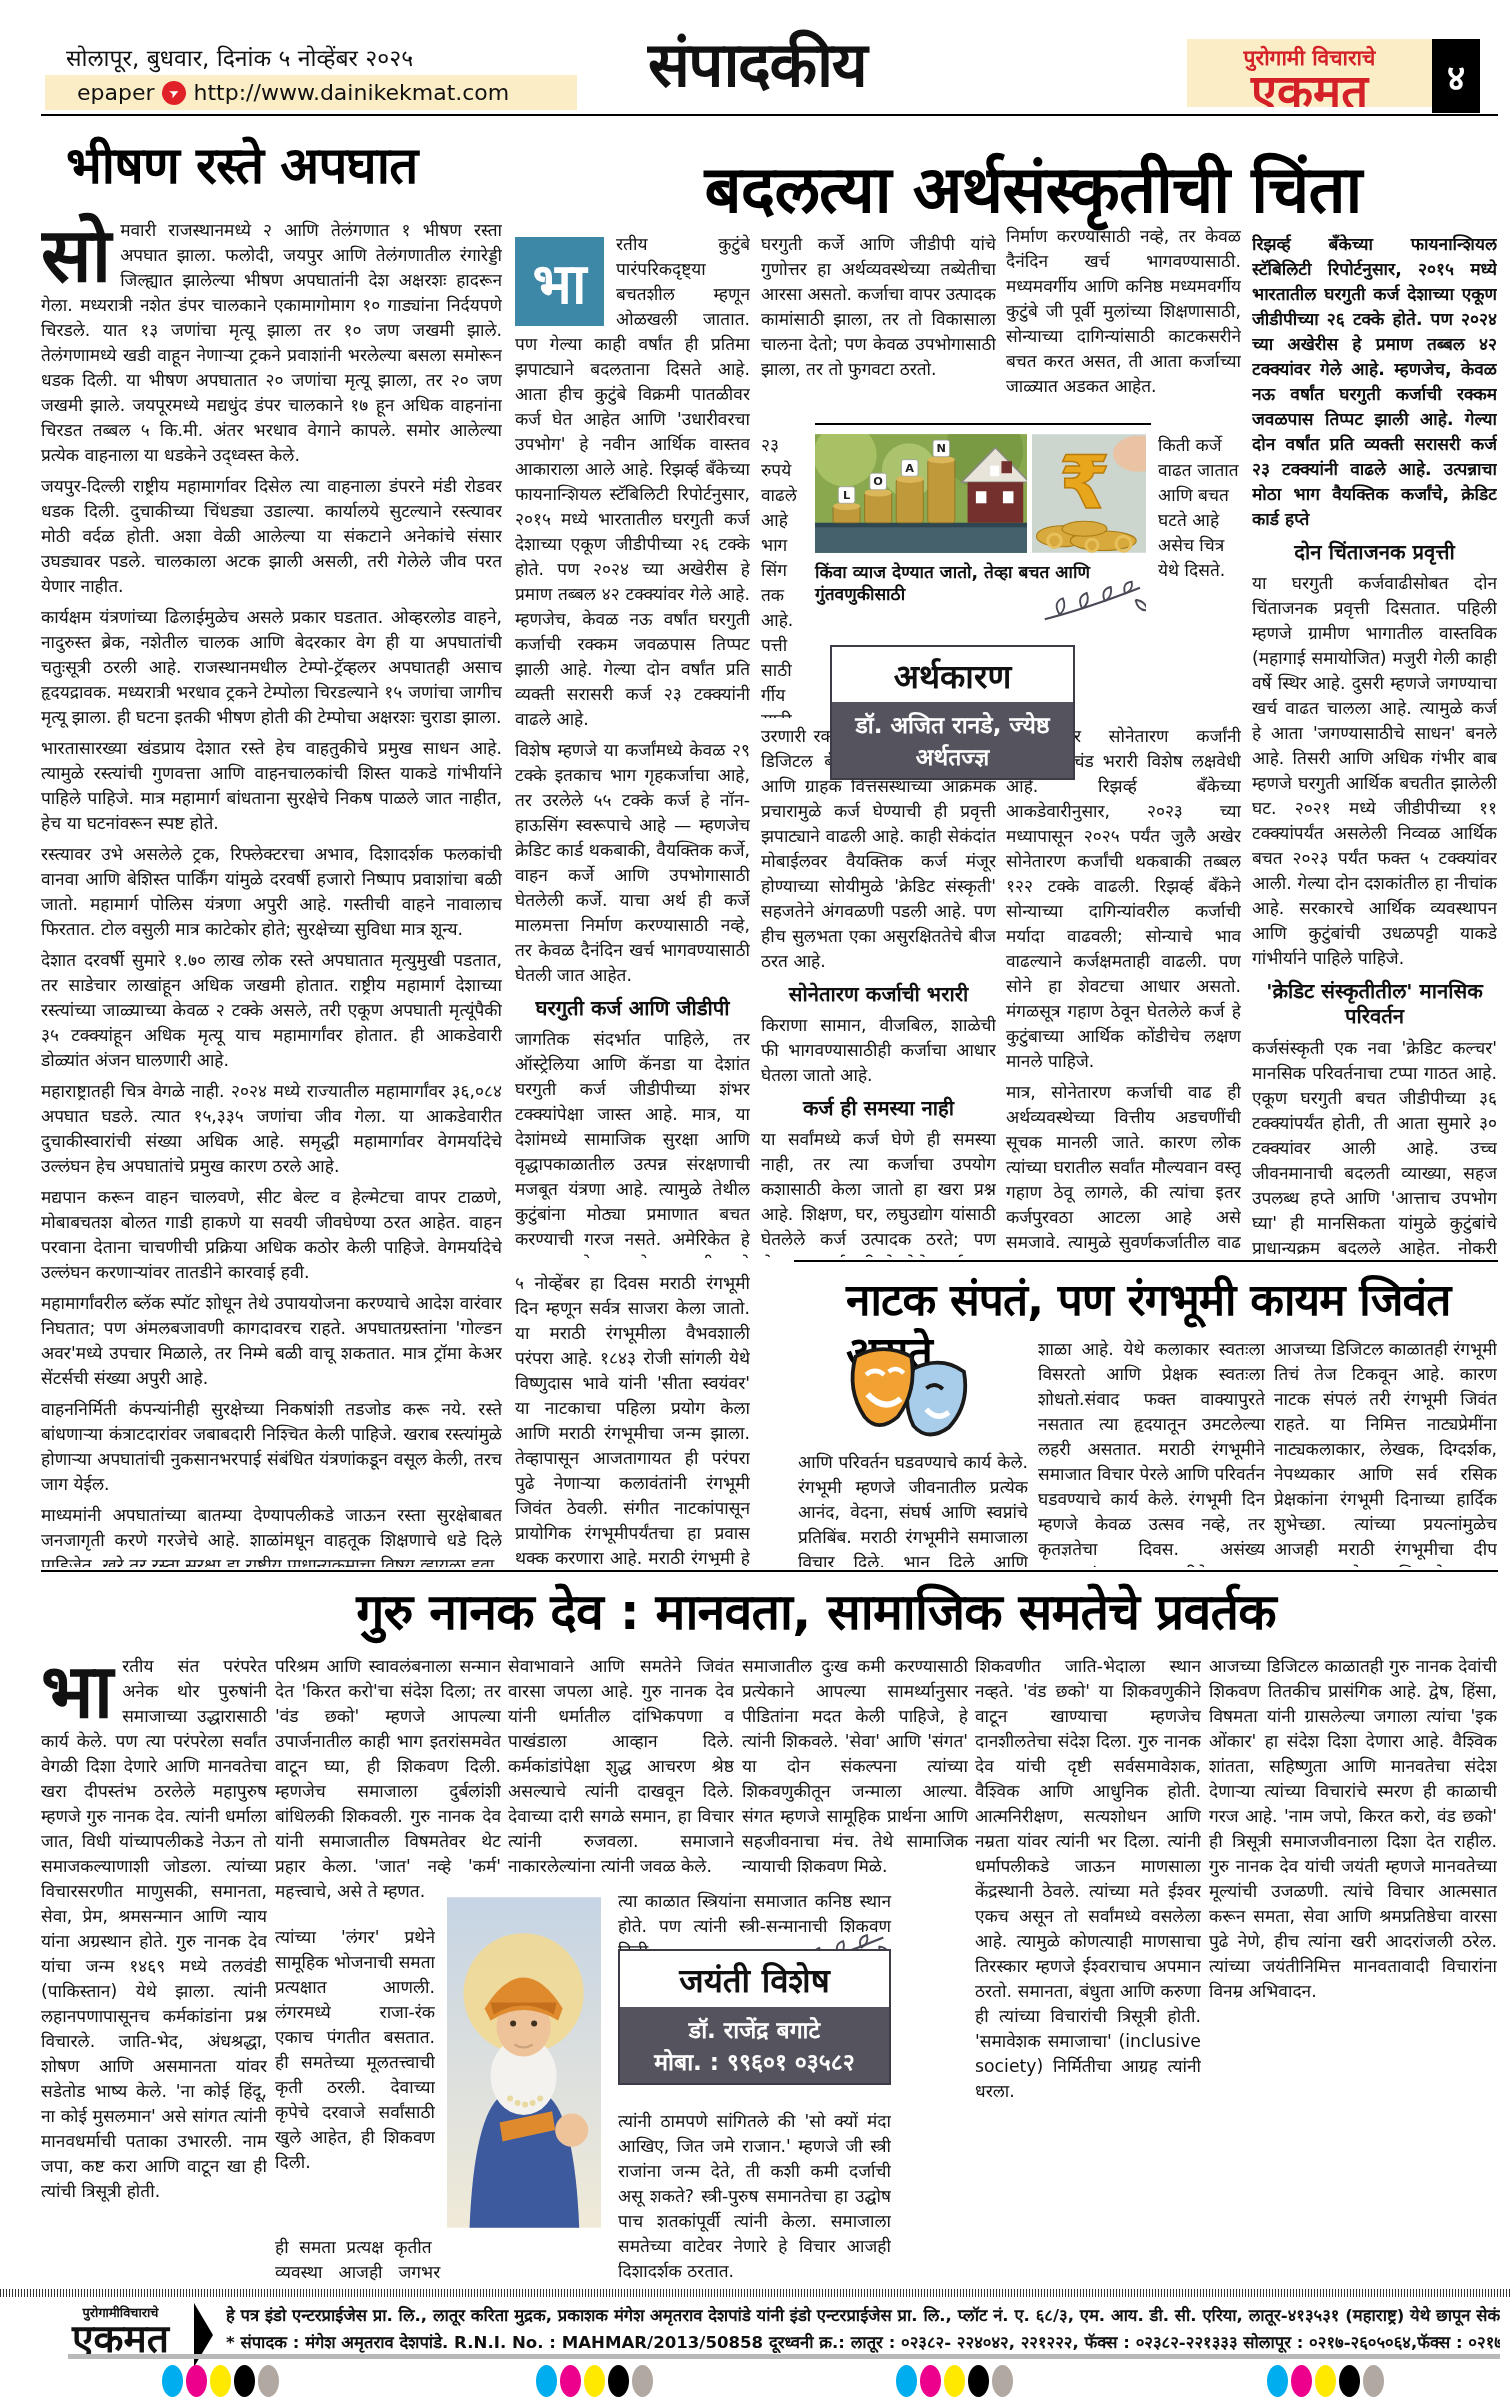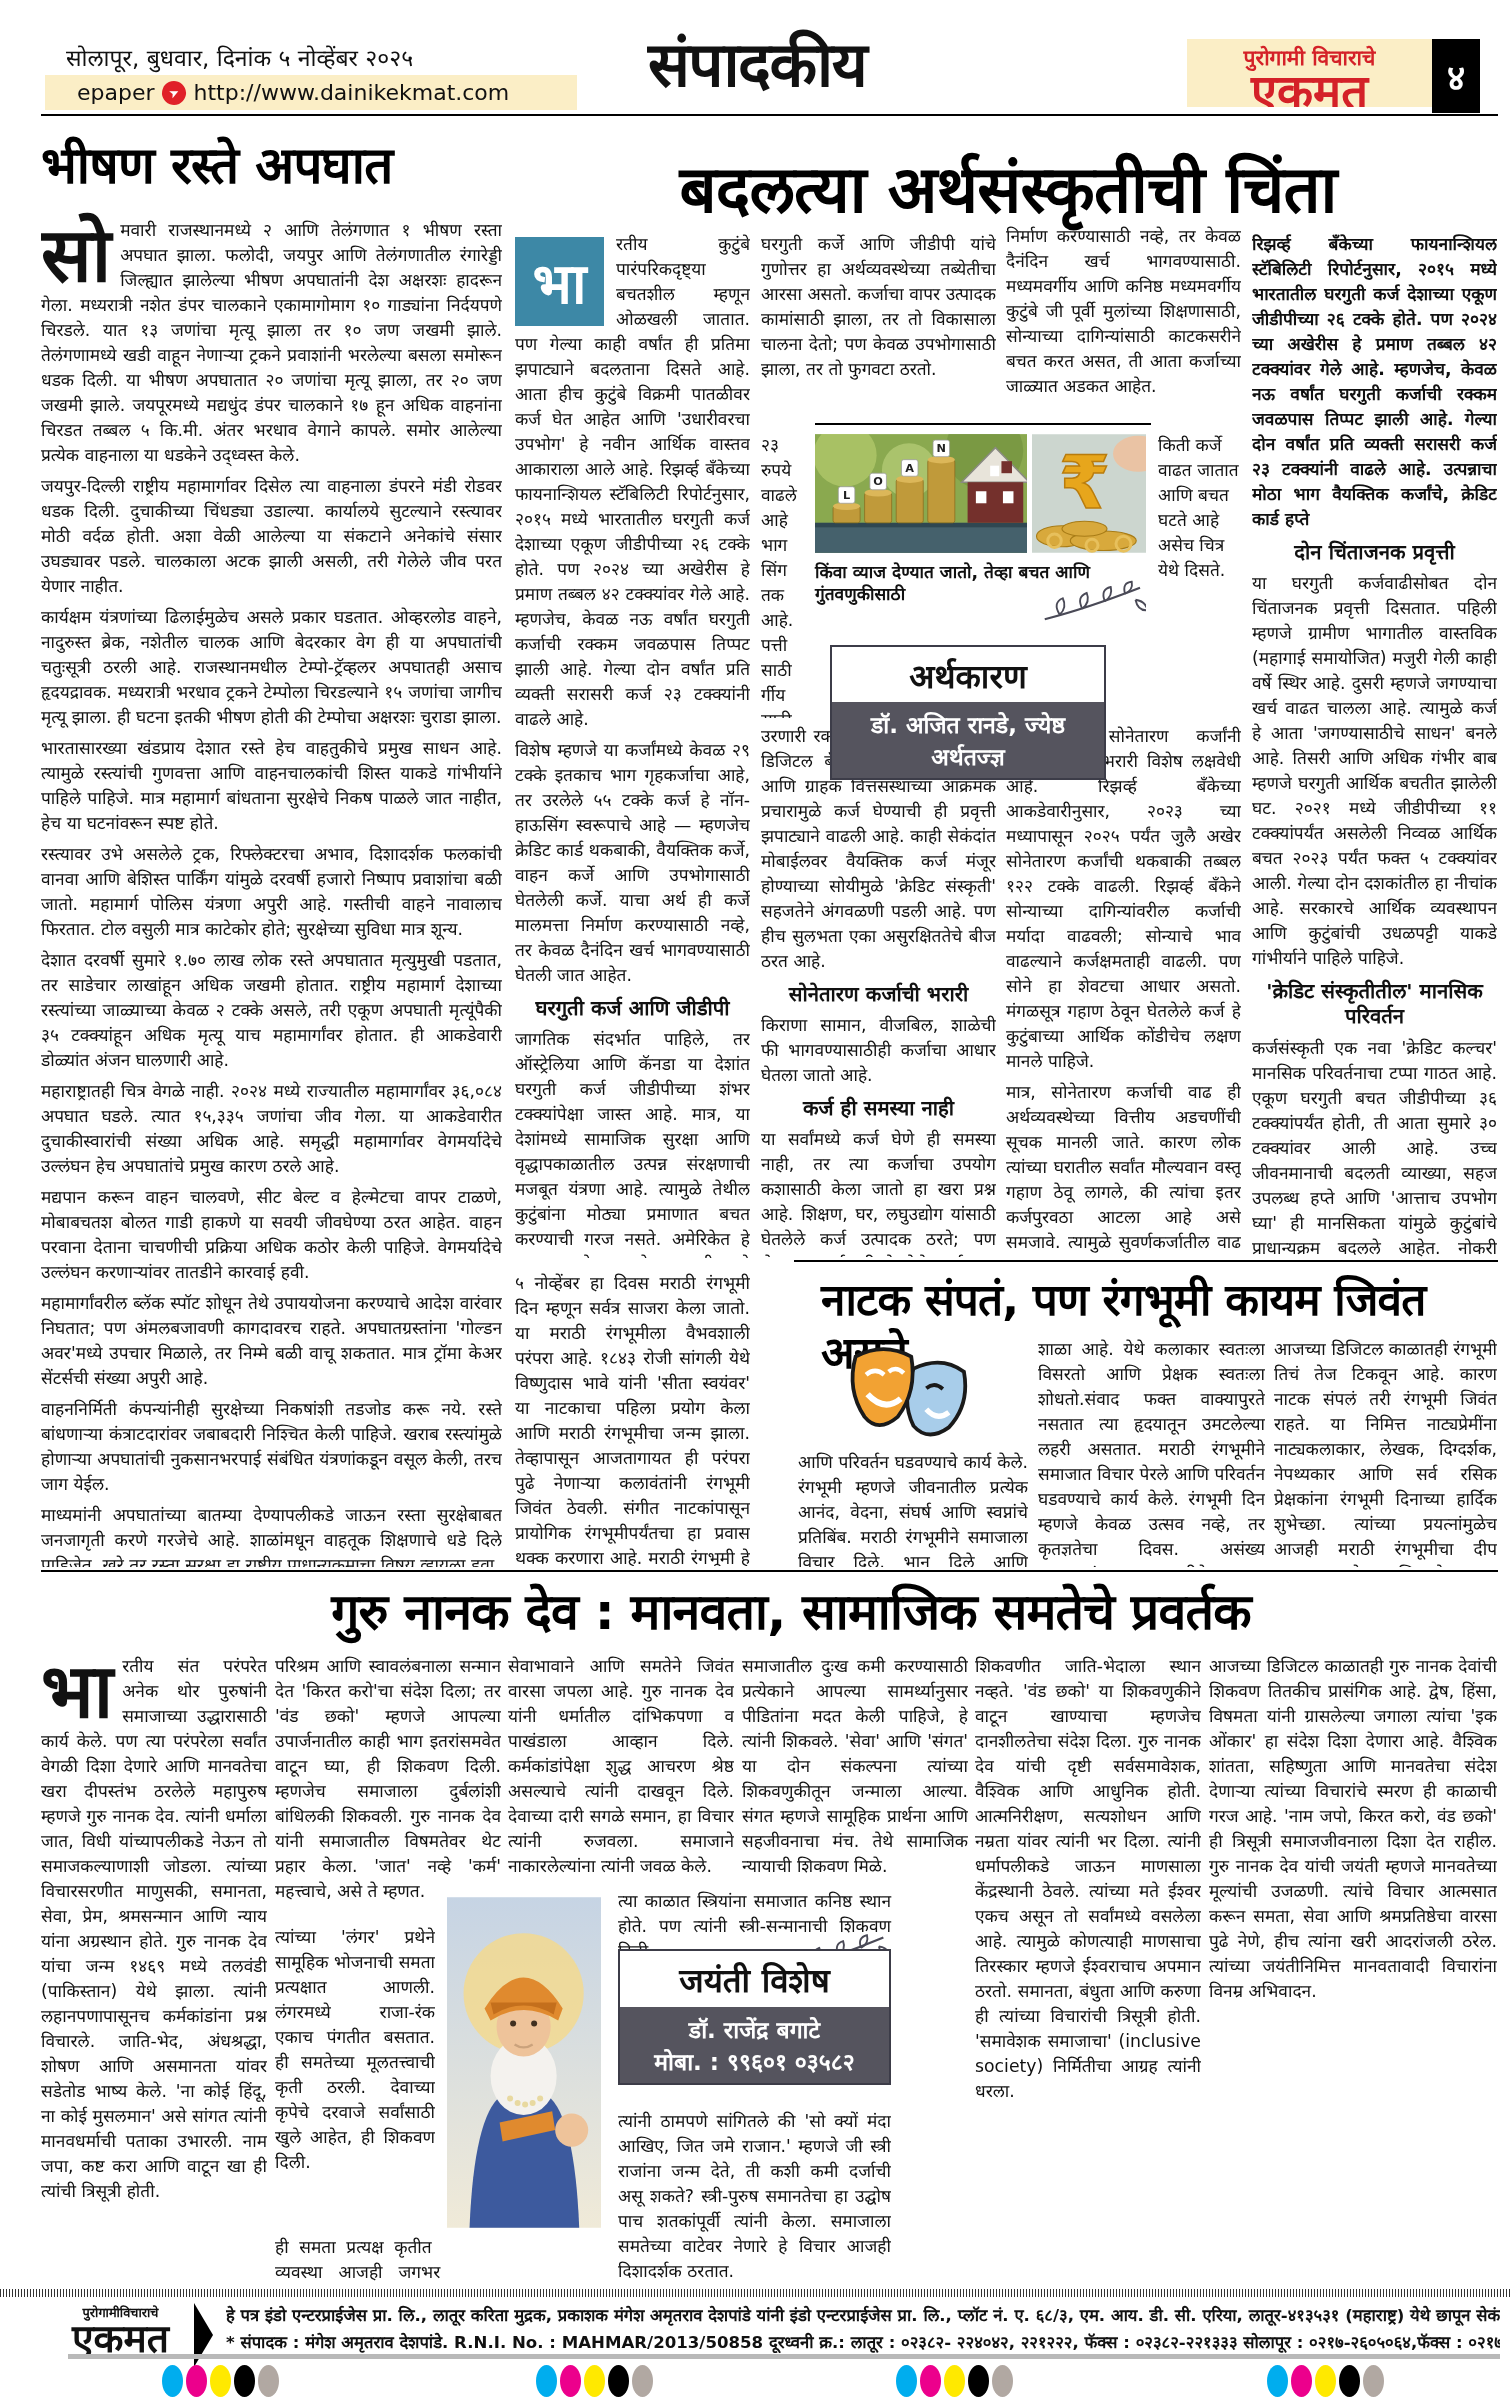"भीषण रस्ते अपघात" .headline { margin-left: none -> 25px }
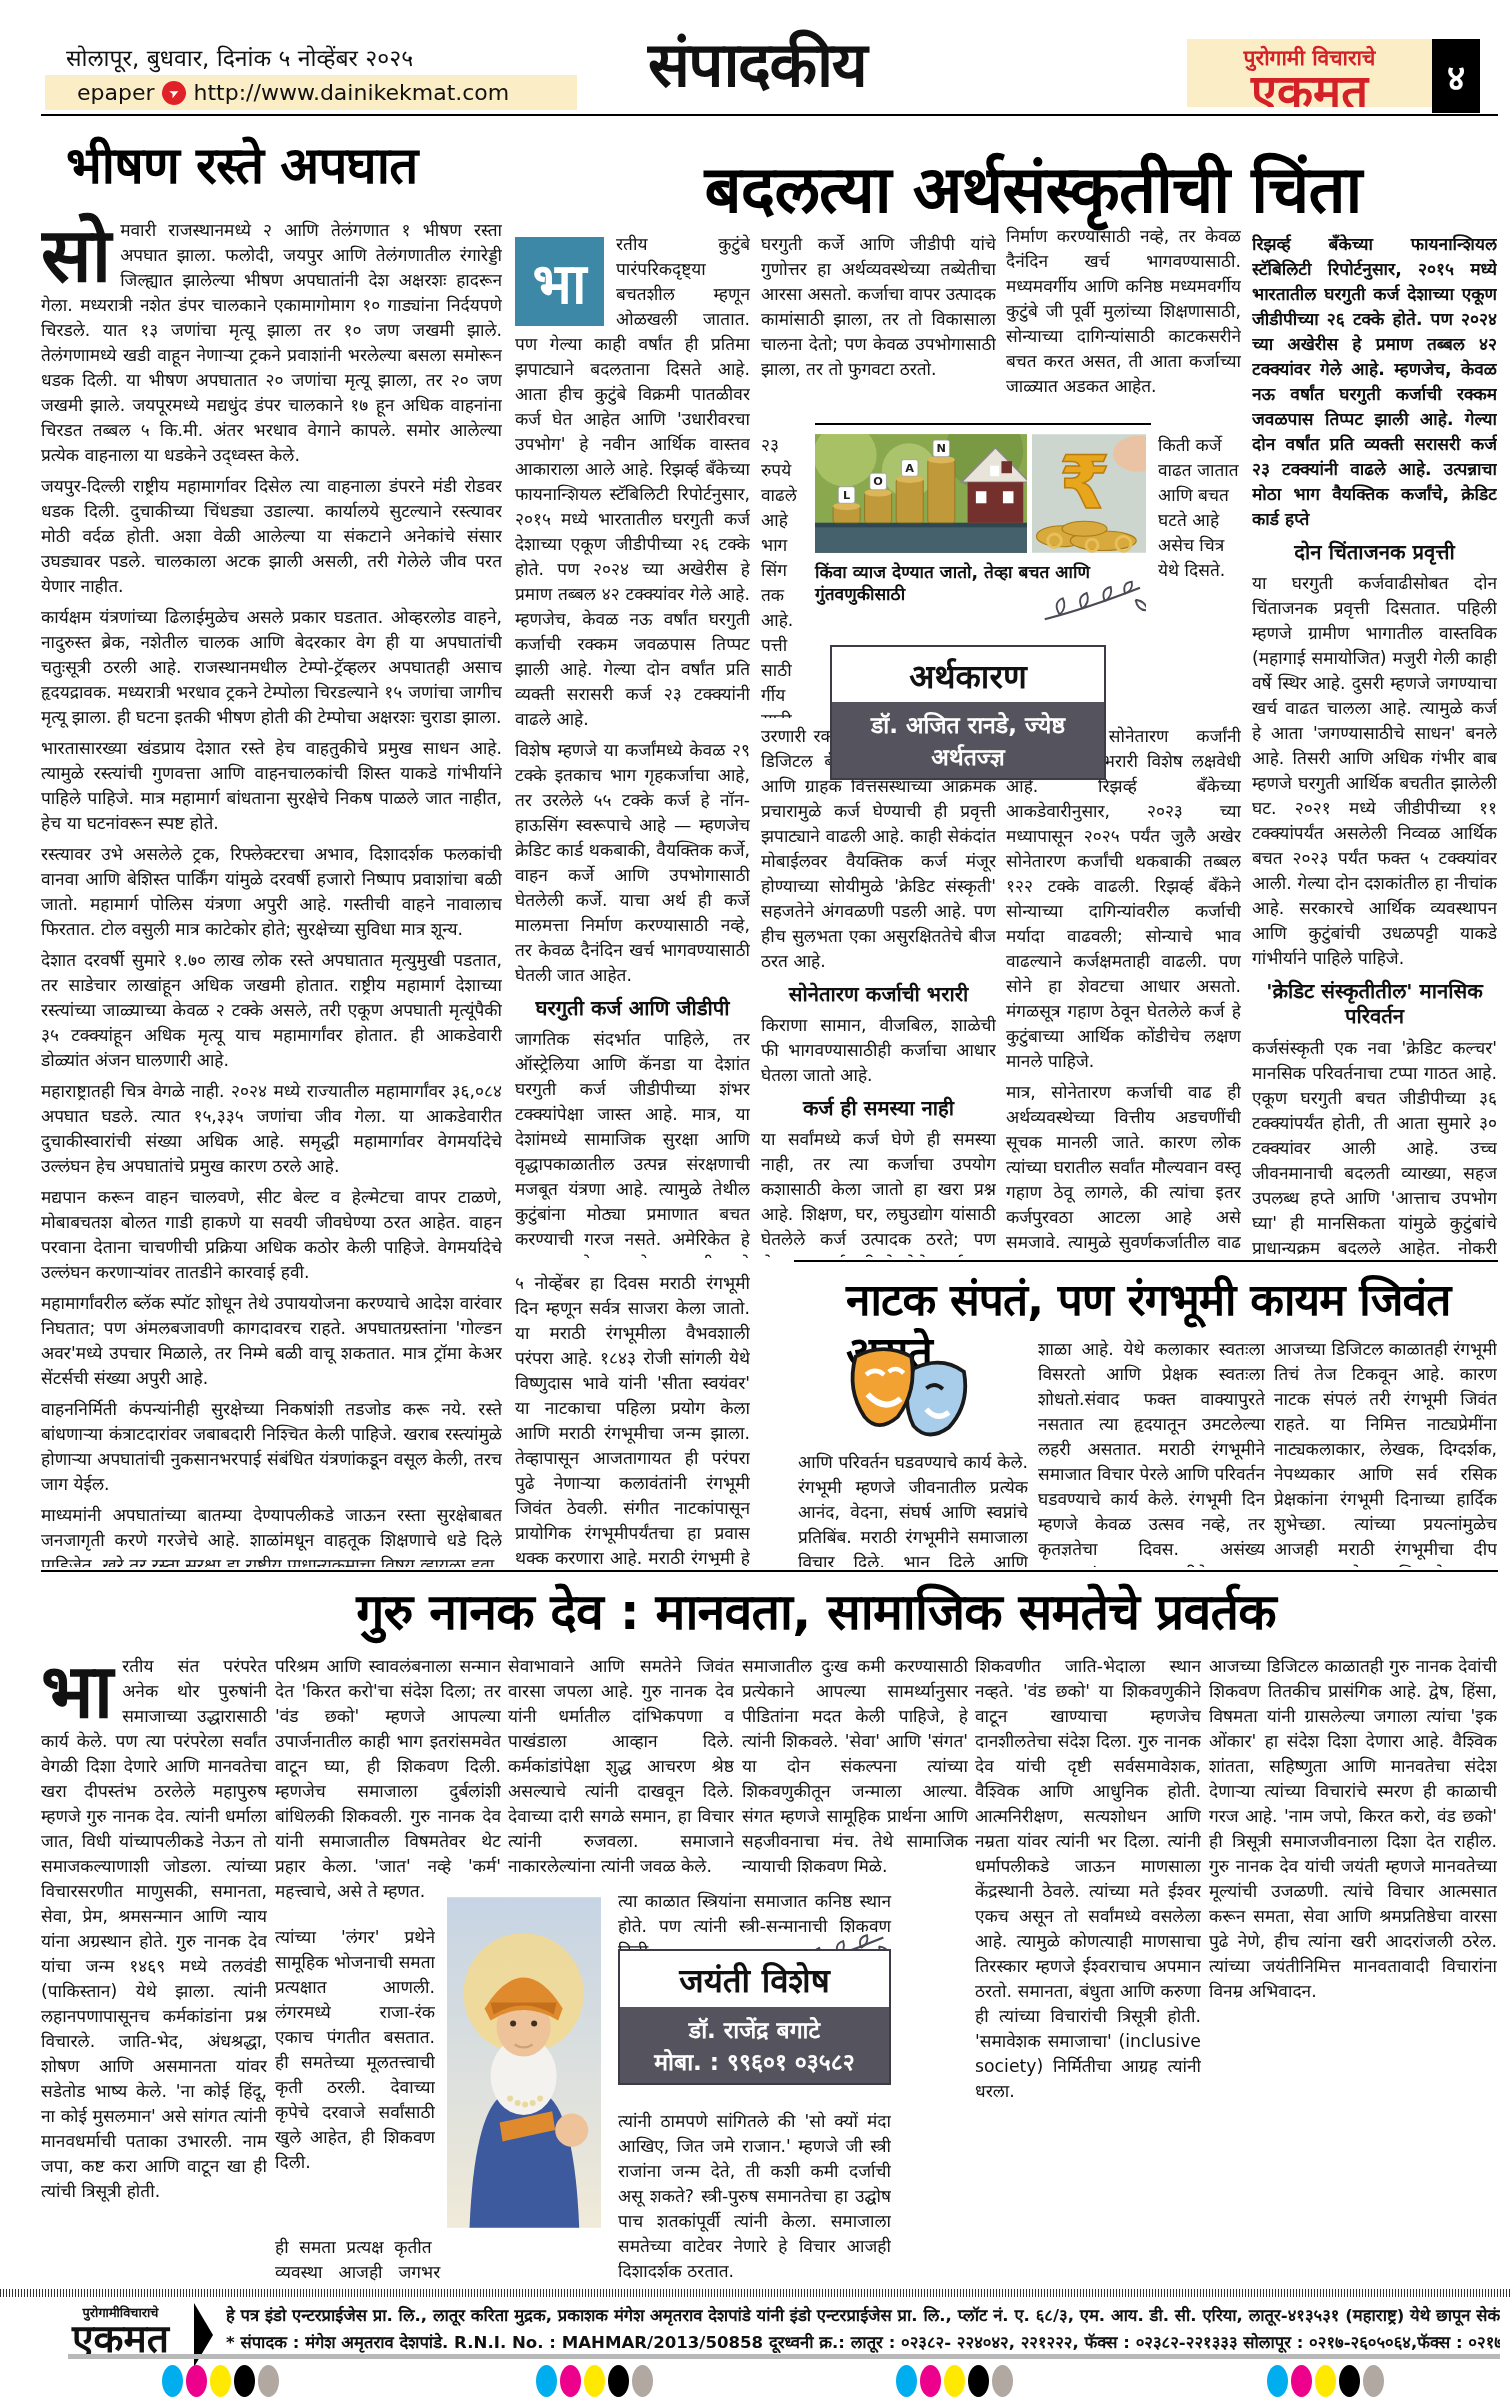"अर्थकारण" div.feat-box { width: 276px -> 245px }
